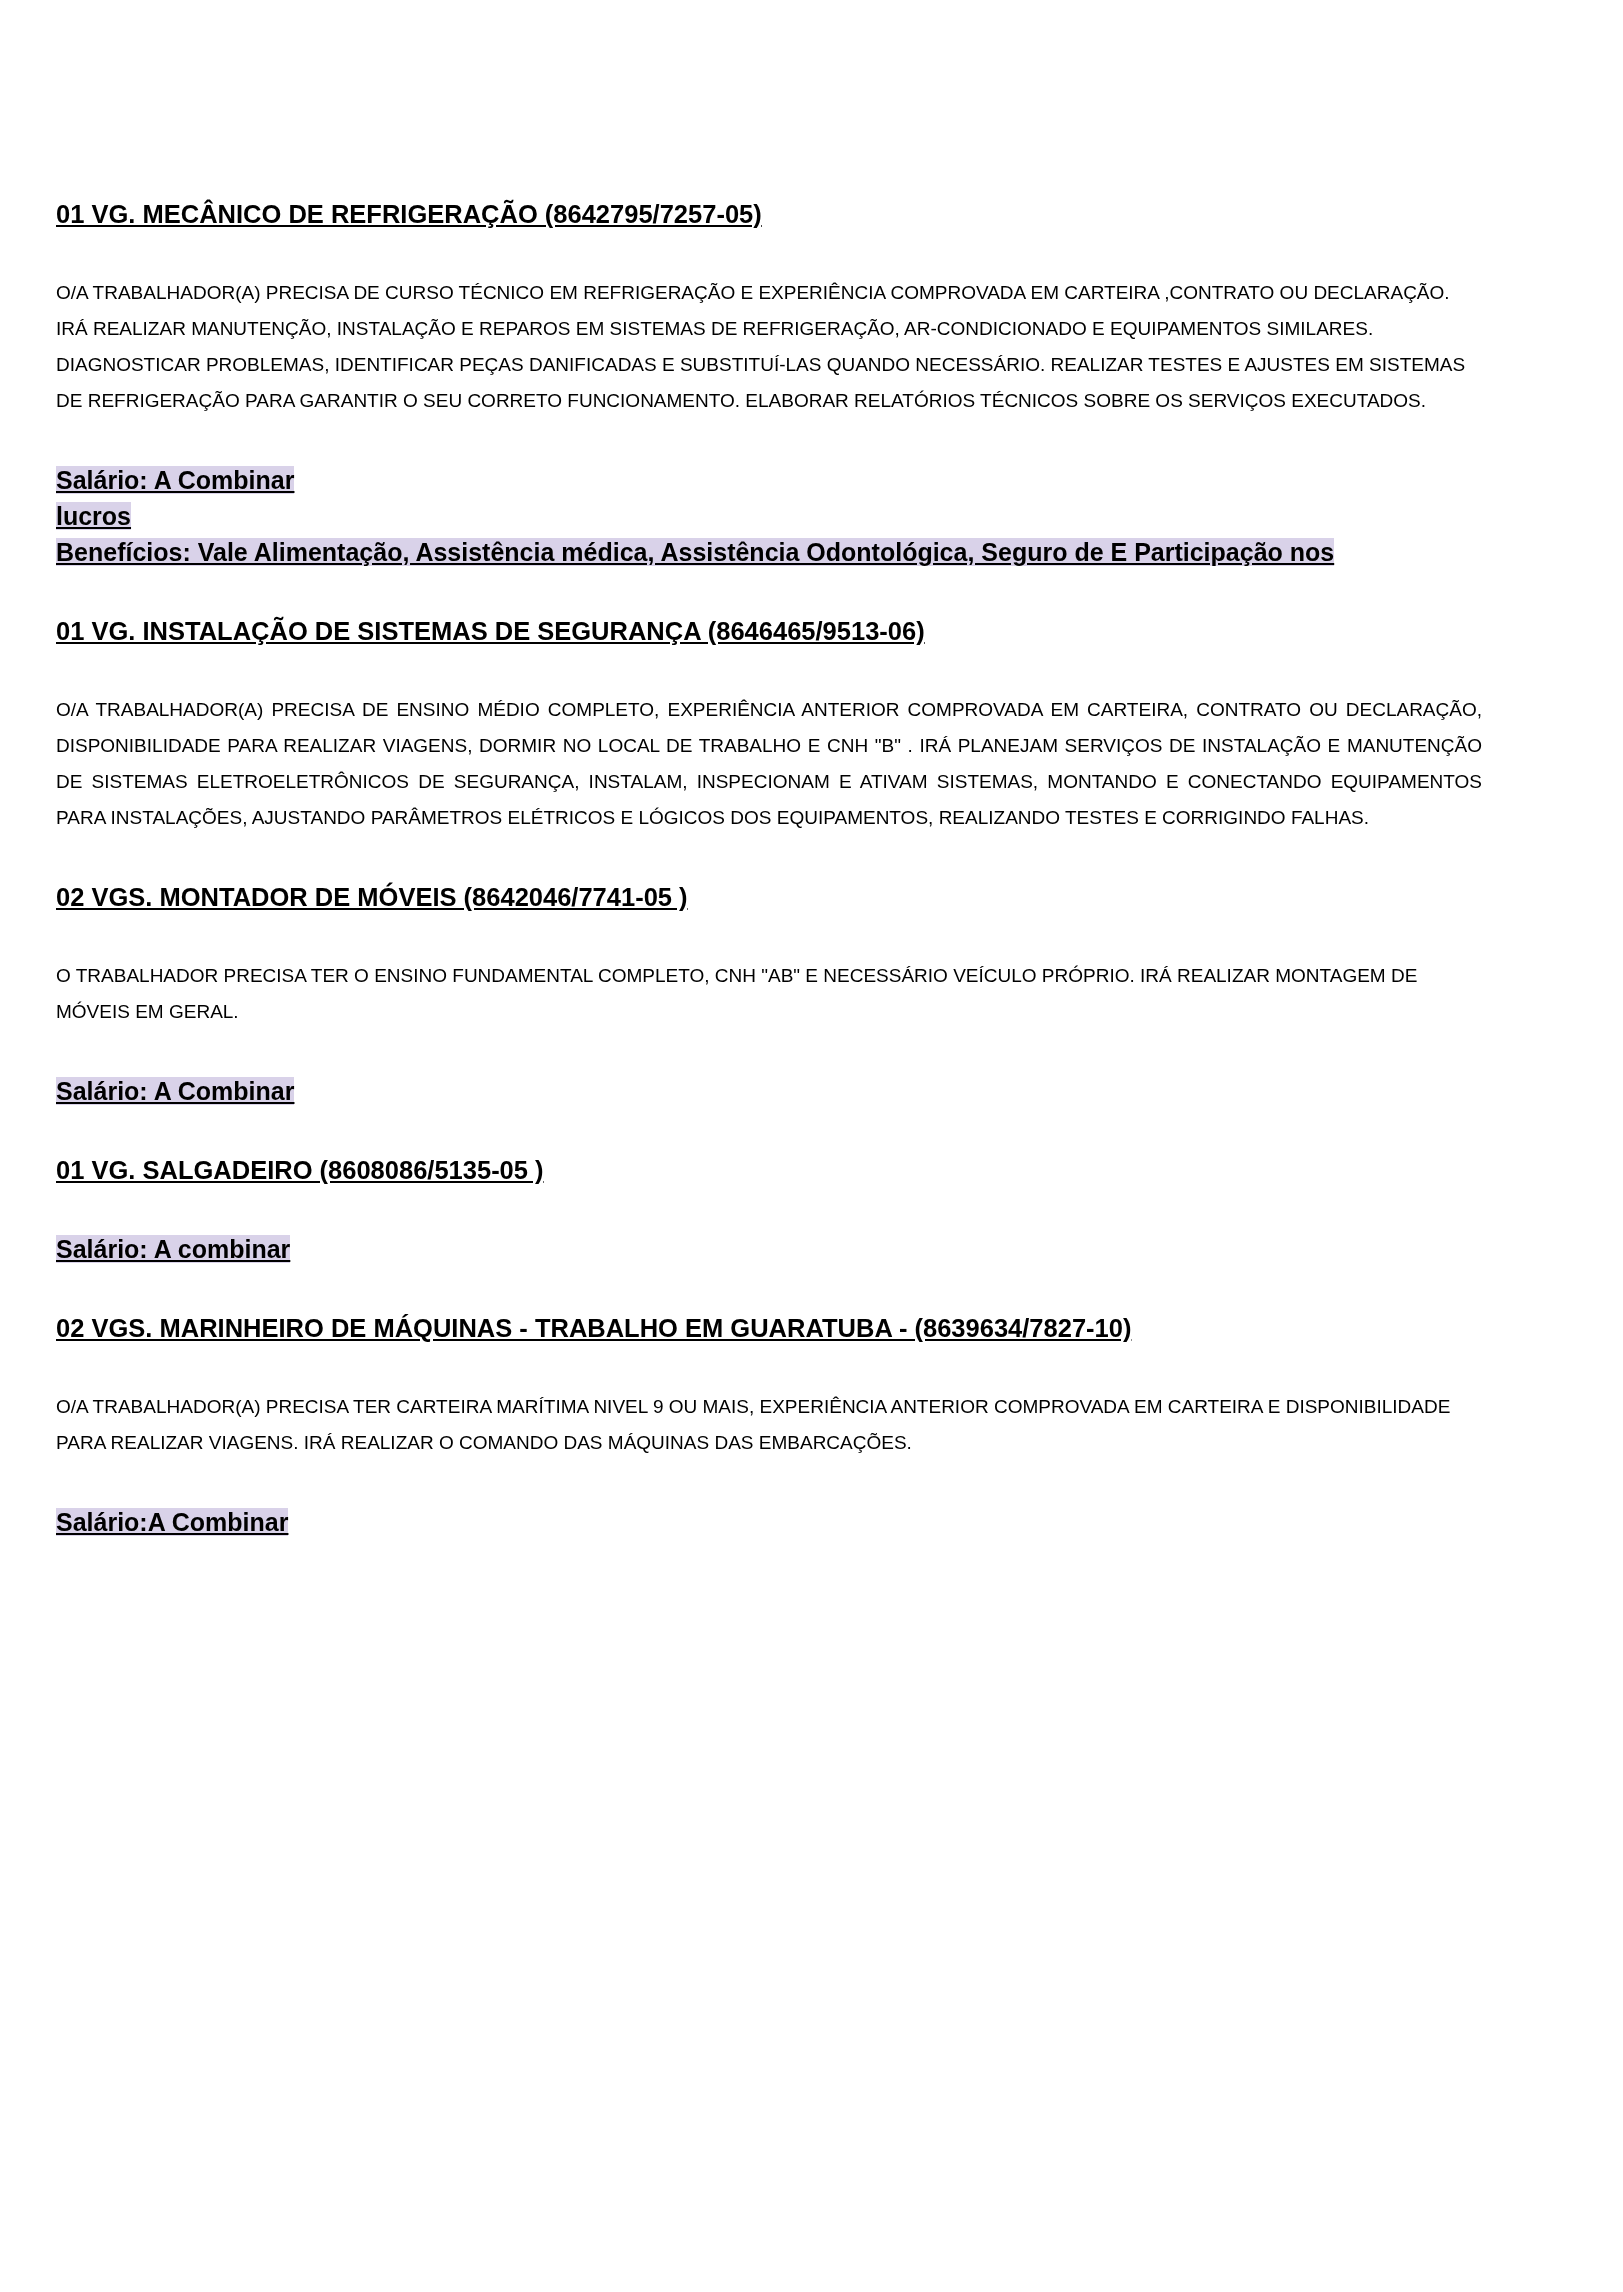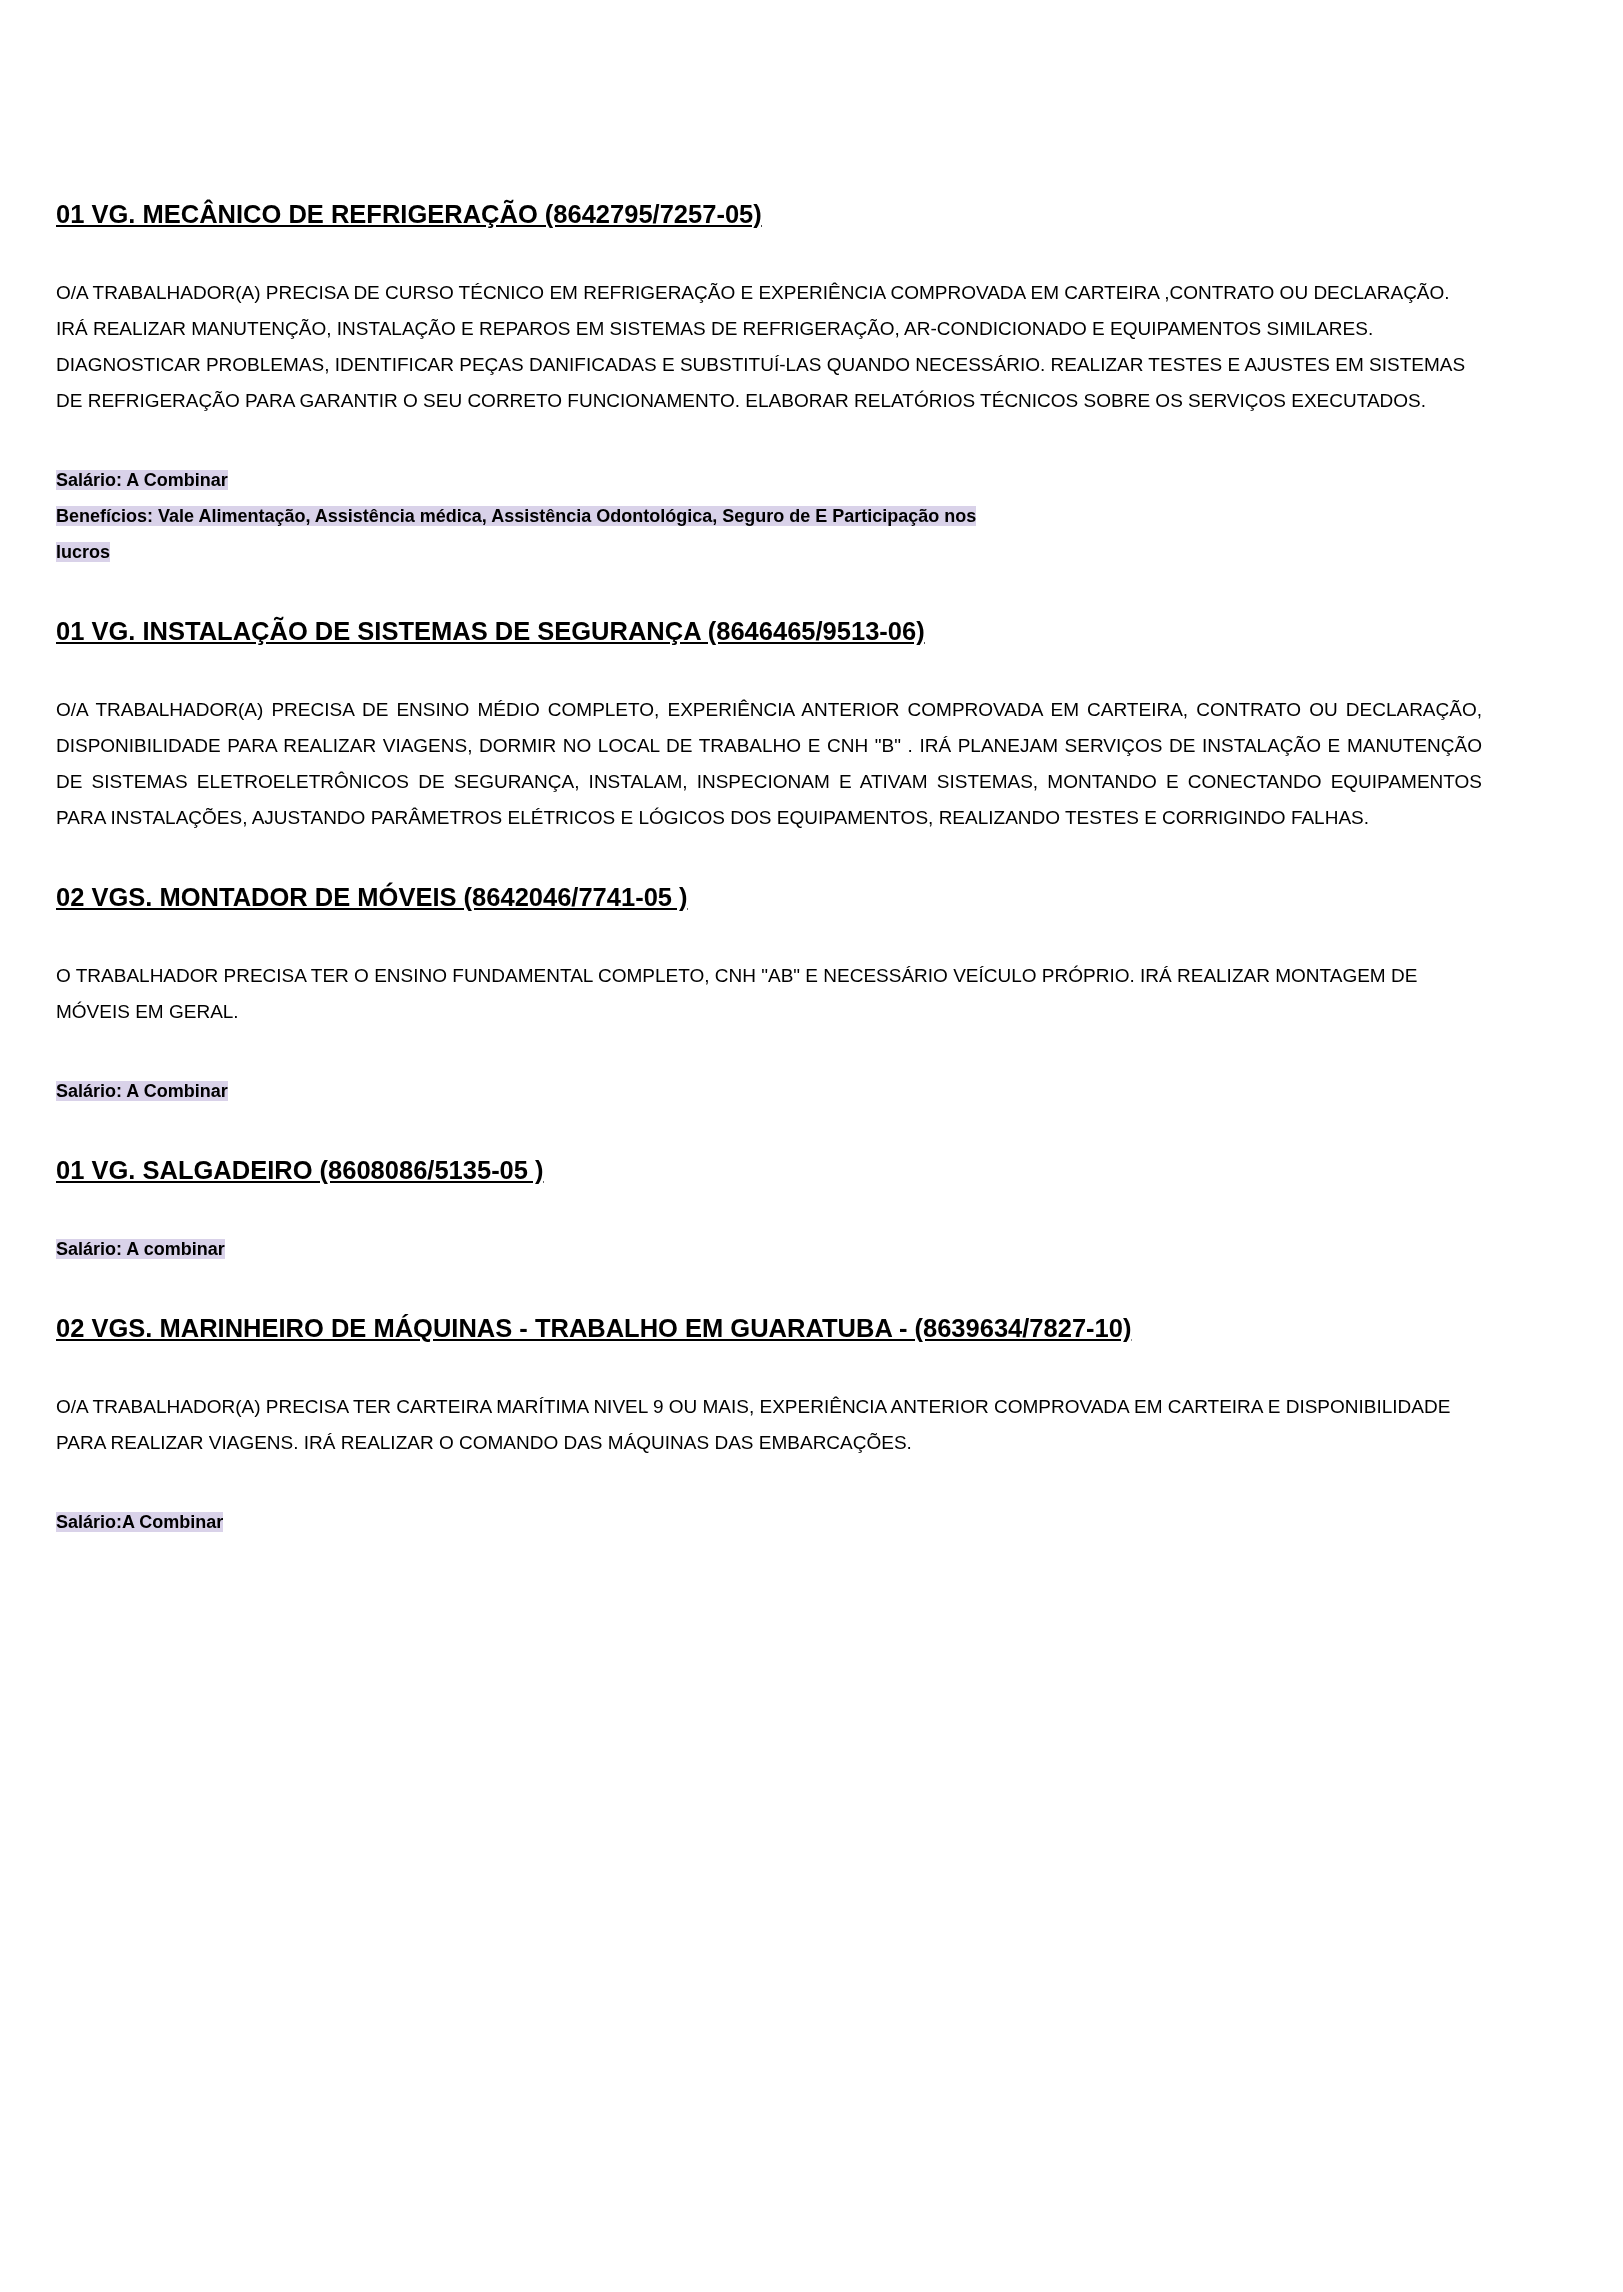"Salário: A Combinar" .meta-line { font-size: 18px -> 25px; text-decoration: none -> underline }
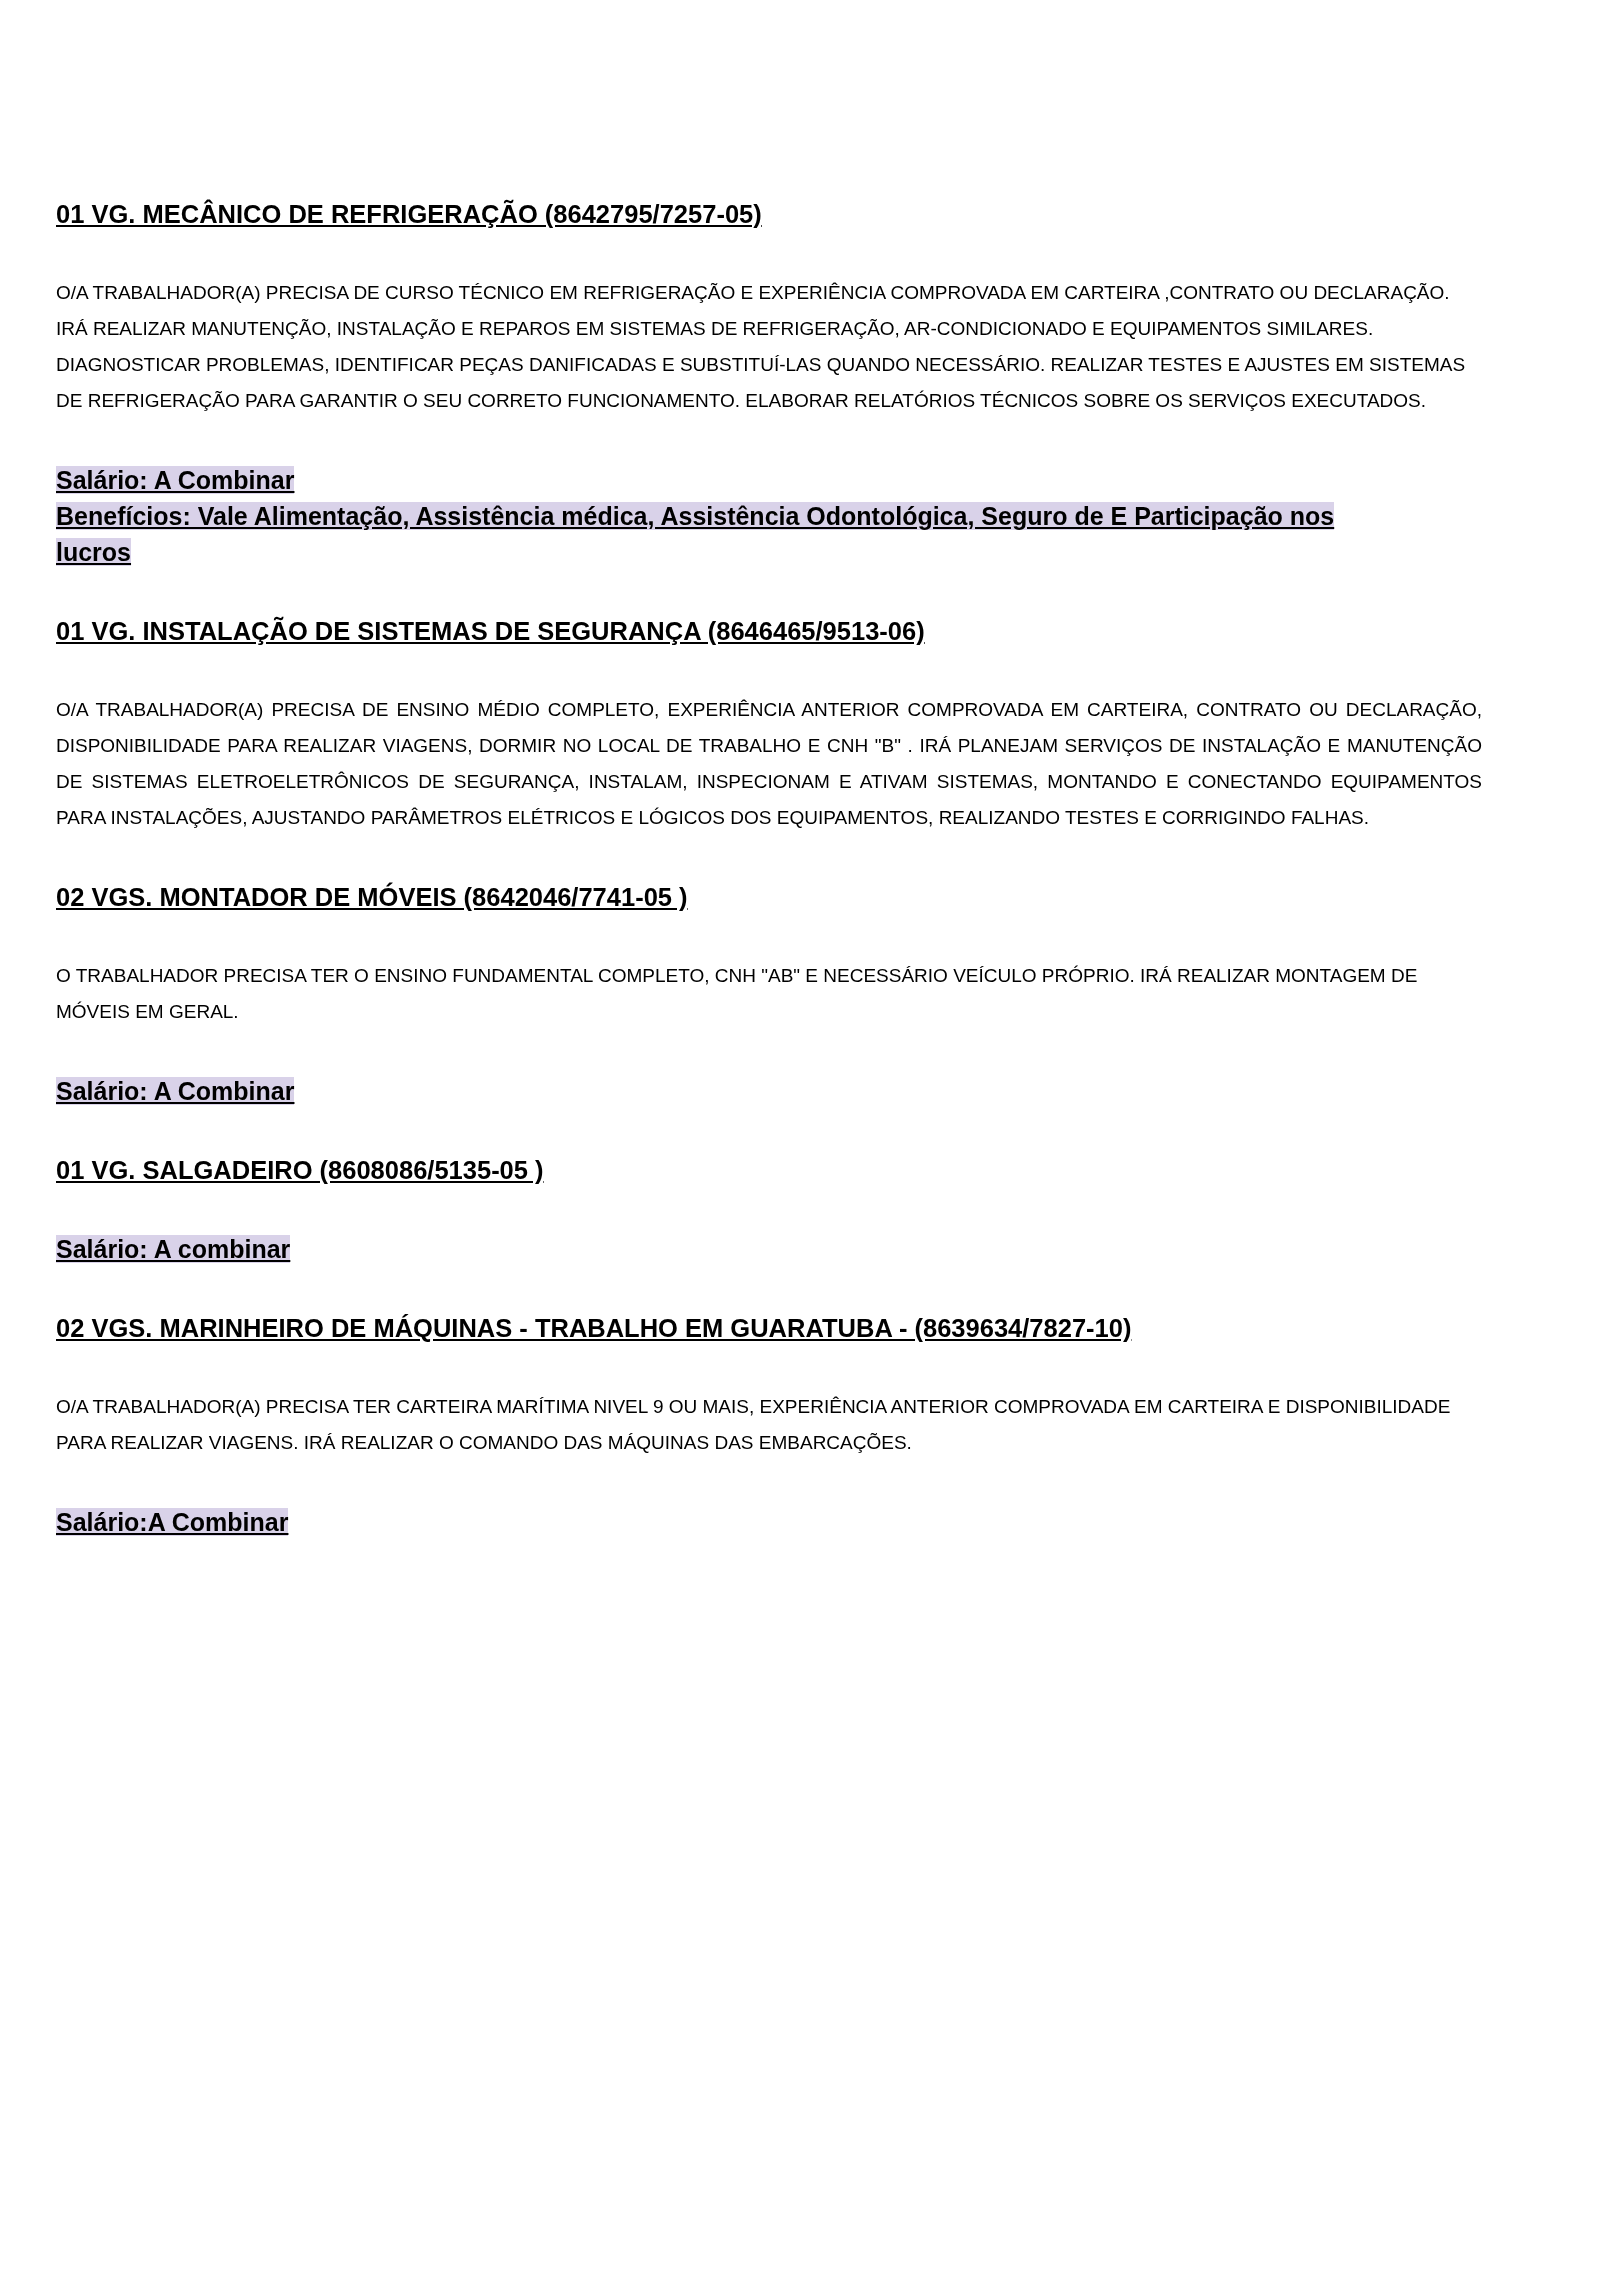"Benefícios: Vale Alimentação," div.meta-line { order: before "lucros" -> after "lucros" }
